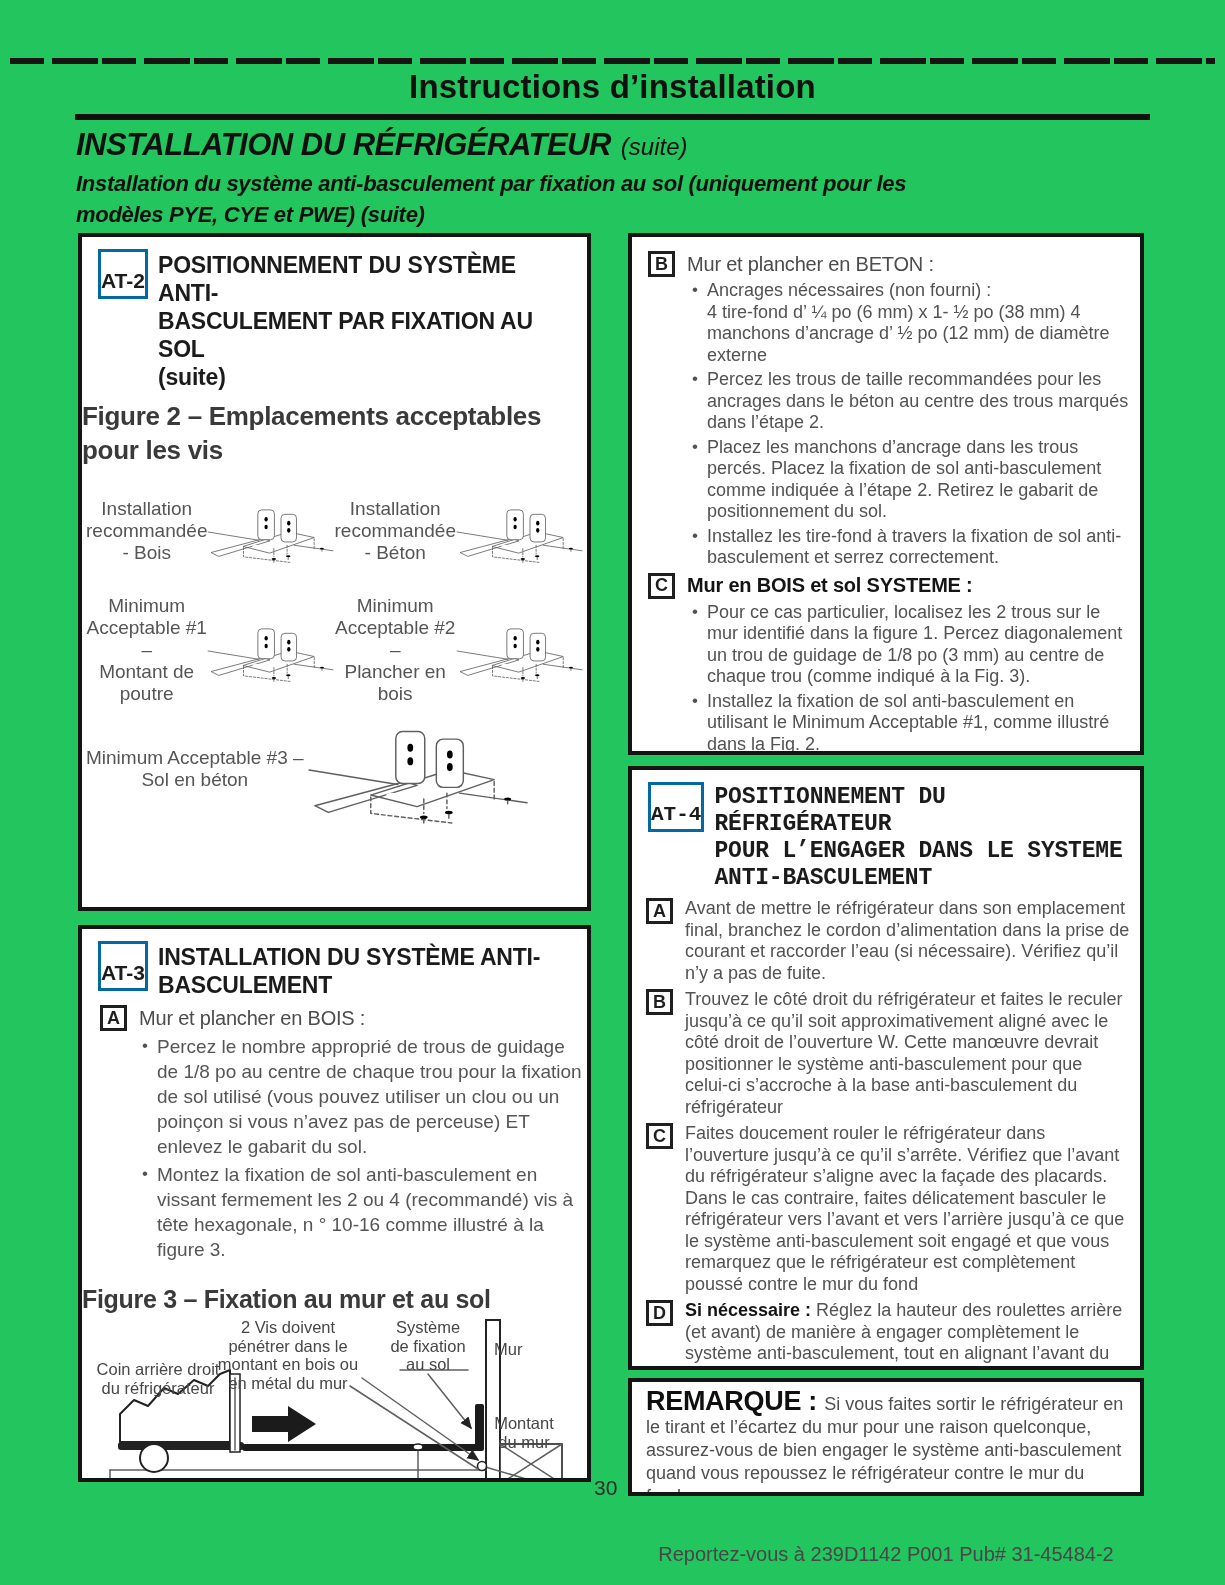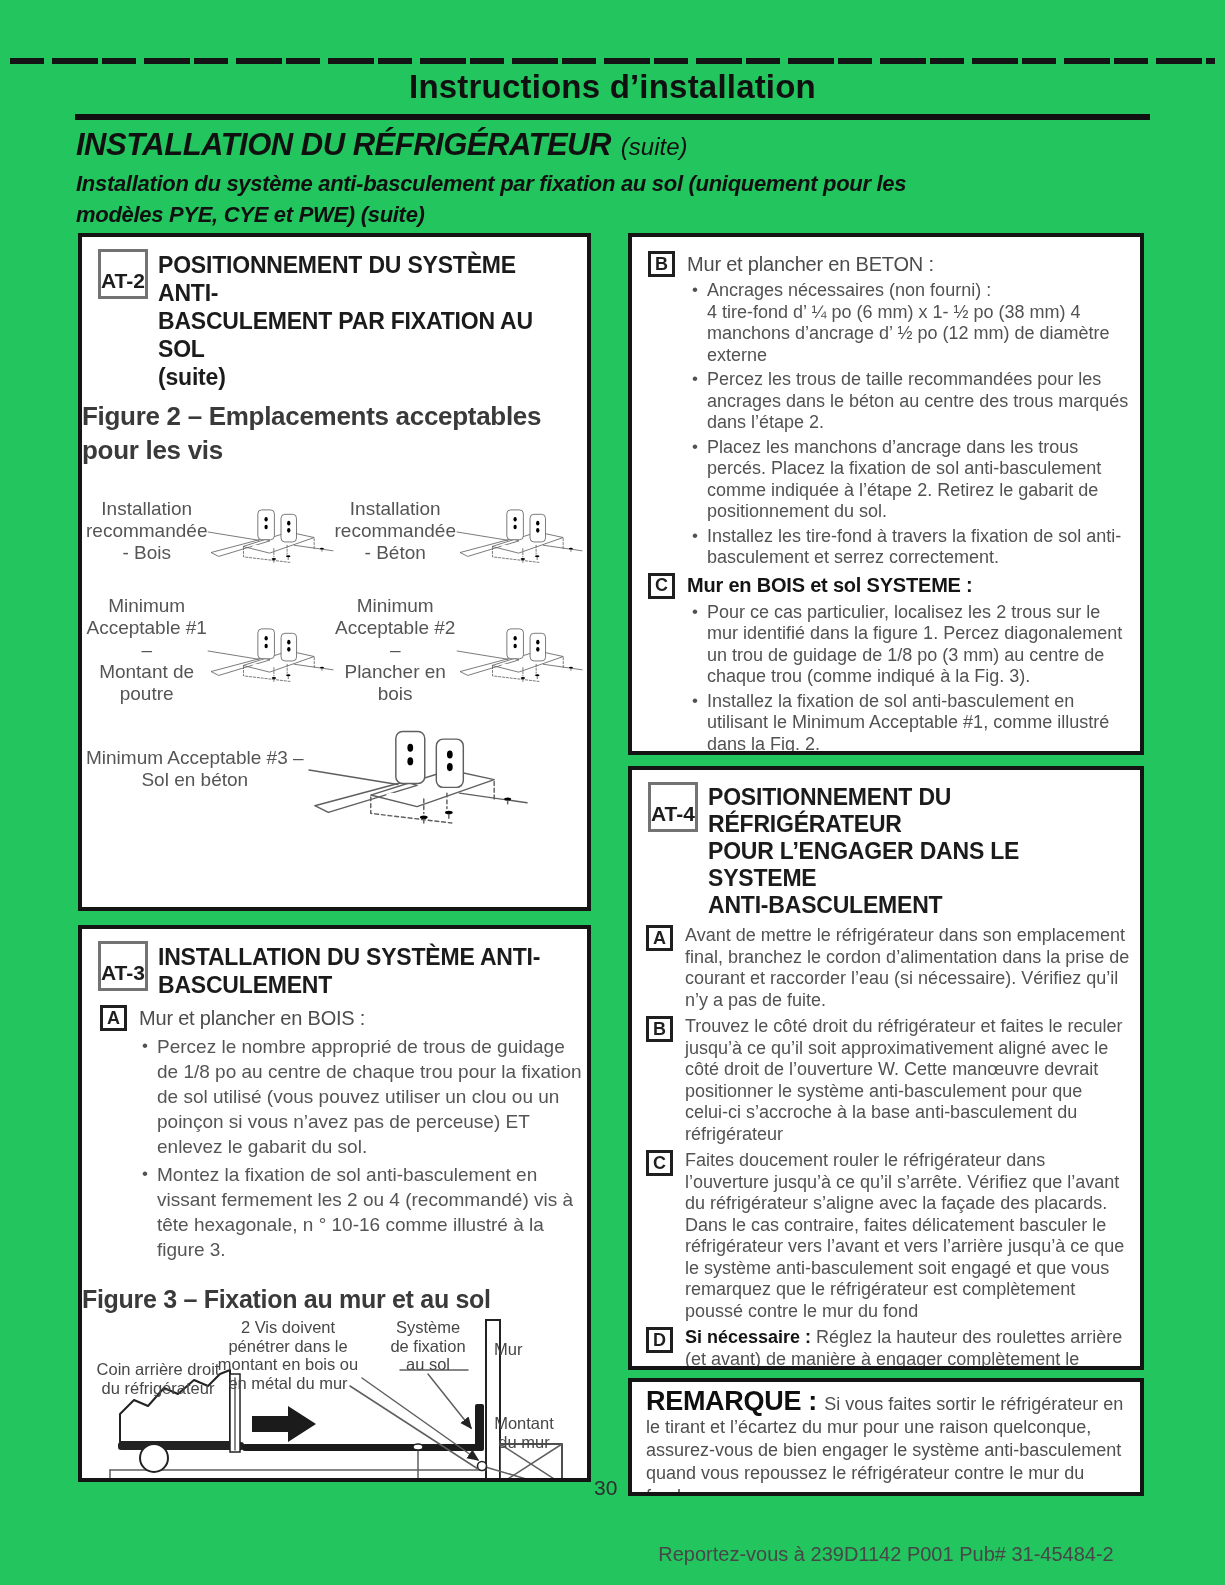"AT-2" .tag { border: 3px solid #737373 -> 3px solid #0369a1 }
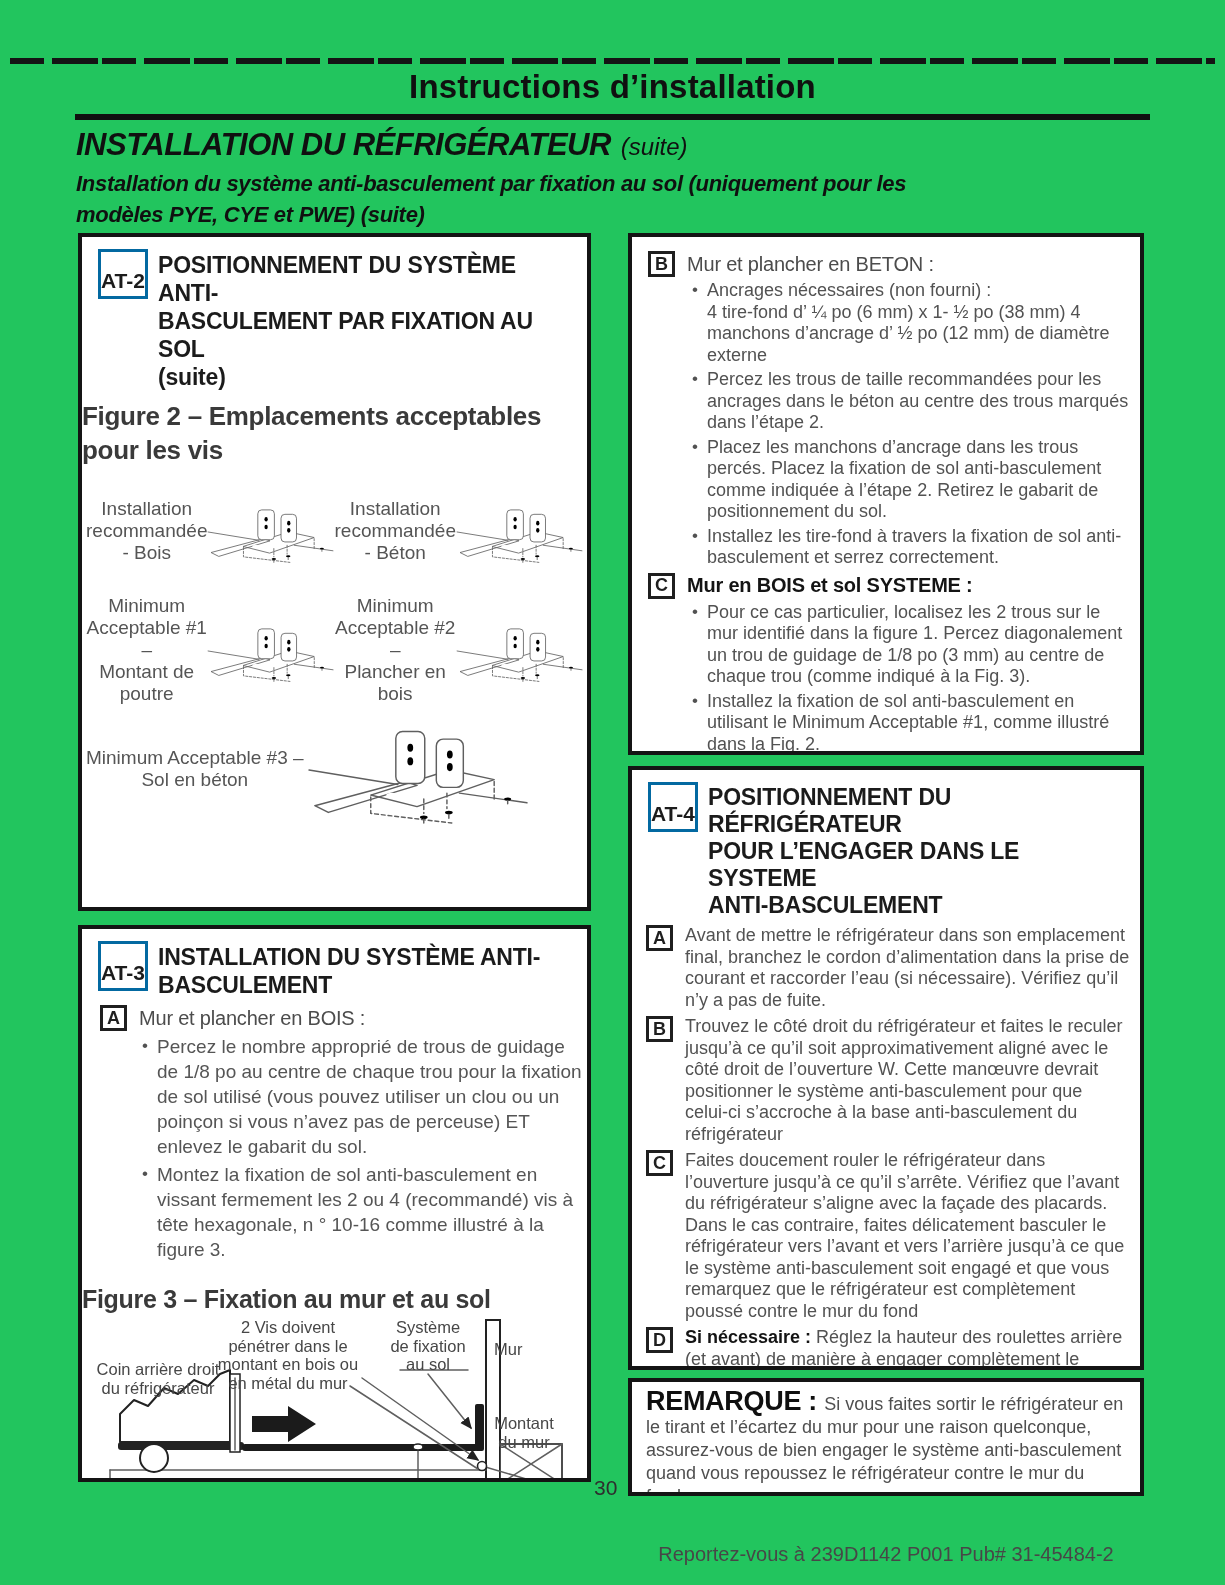"AT-4" #box-at4 .box-head { font-family: none -> Liberation Mono, monospace }
